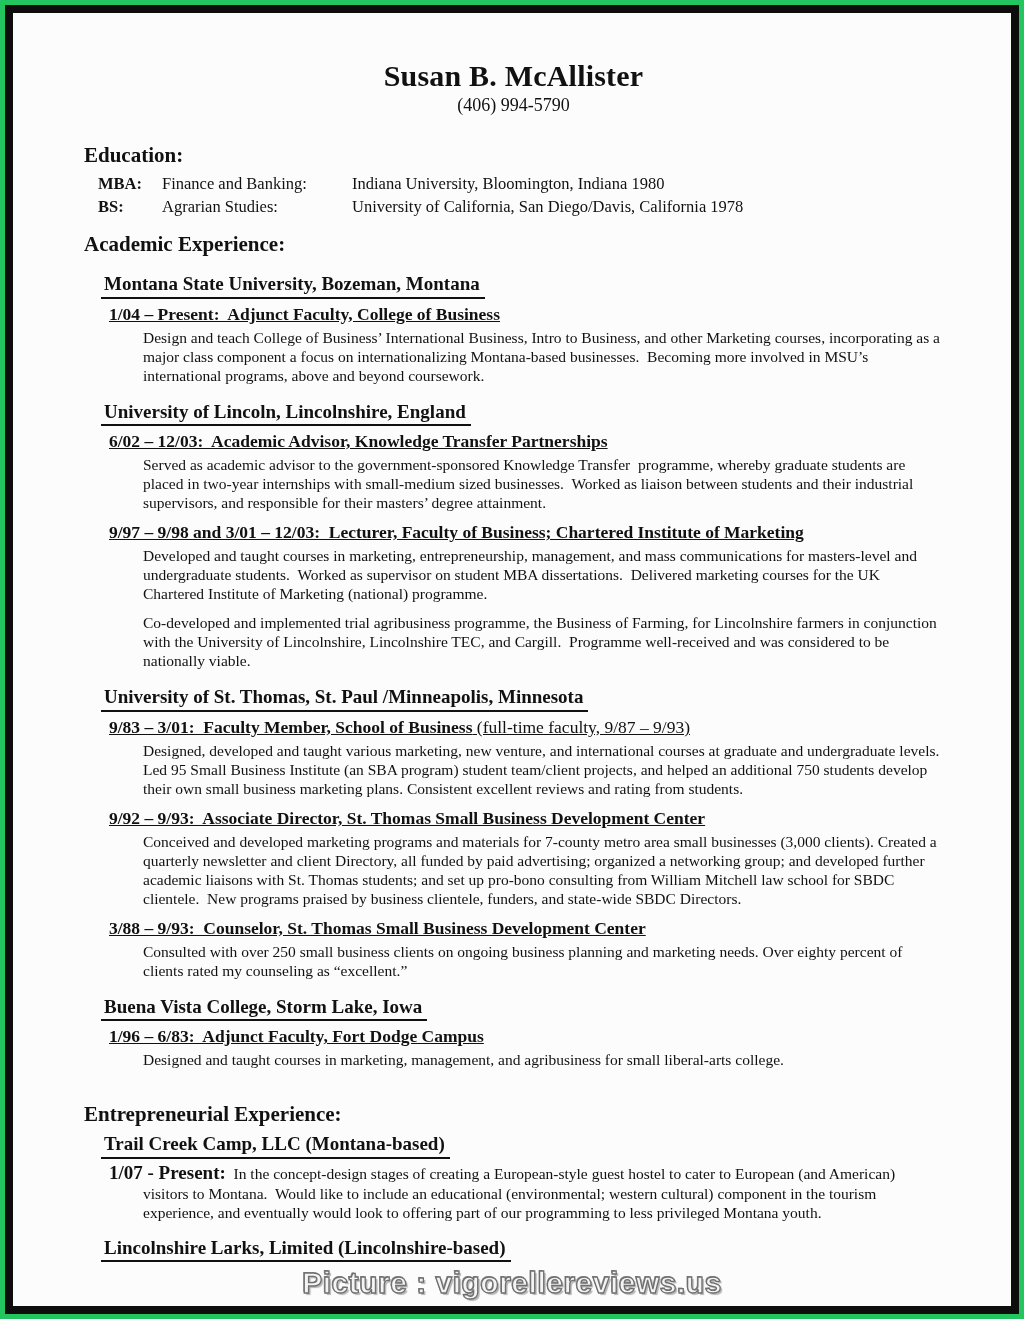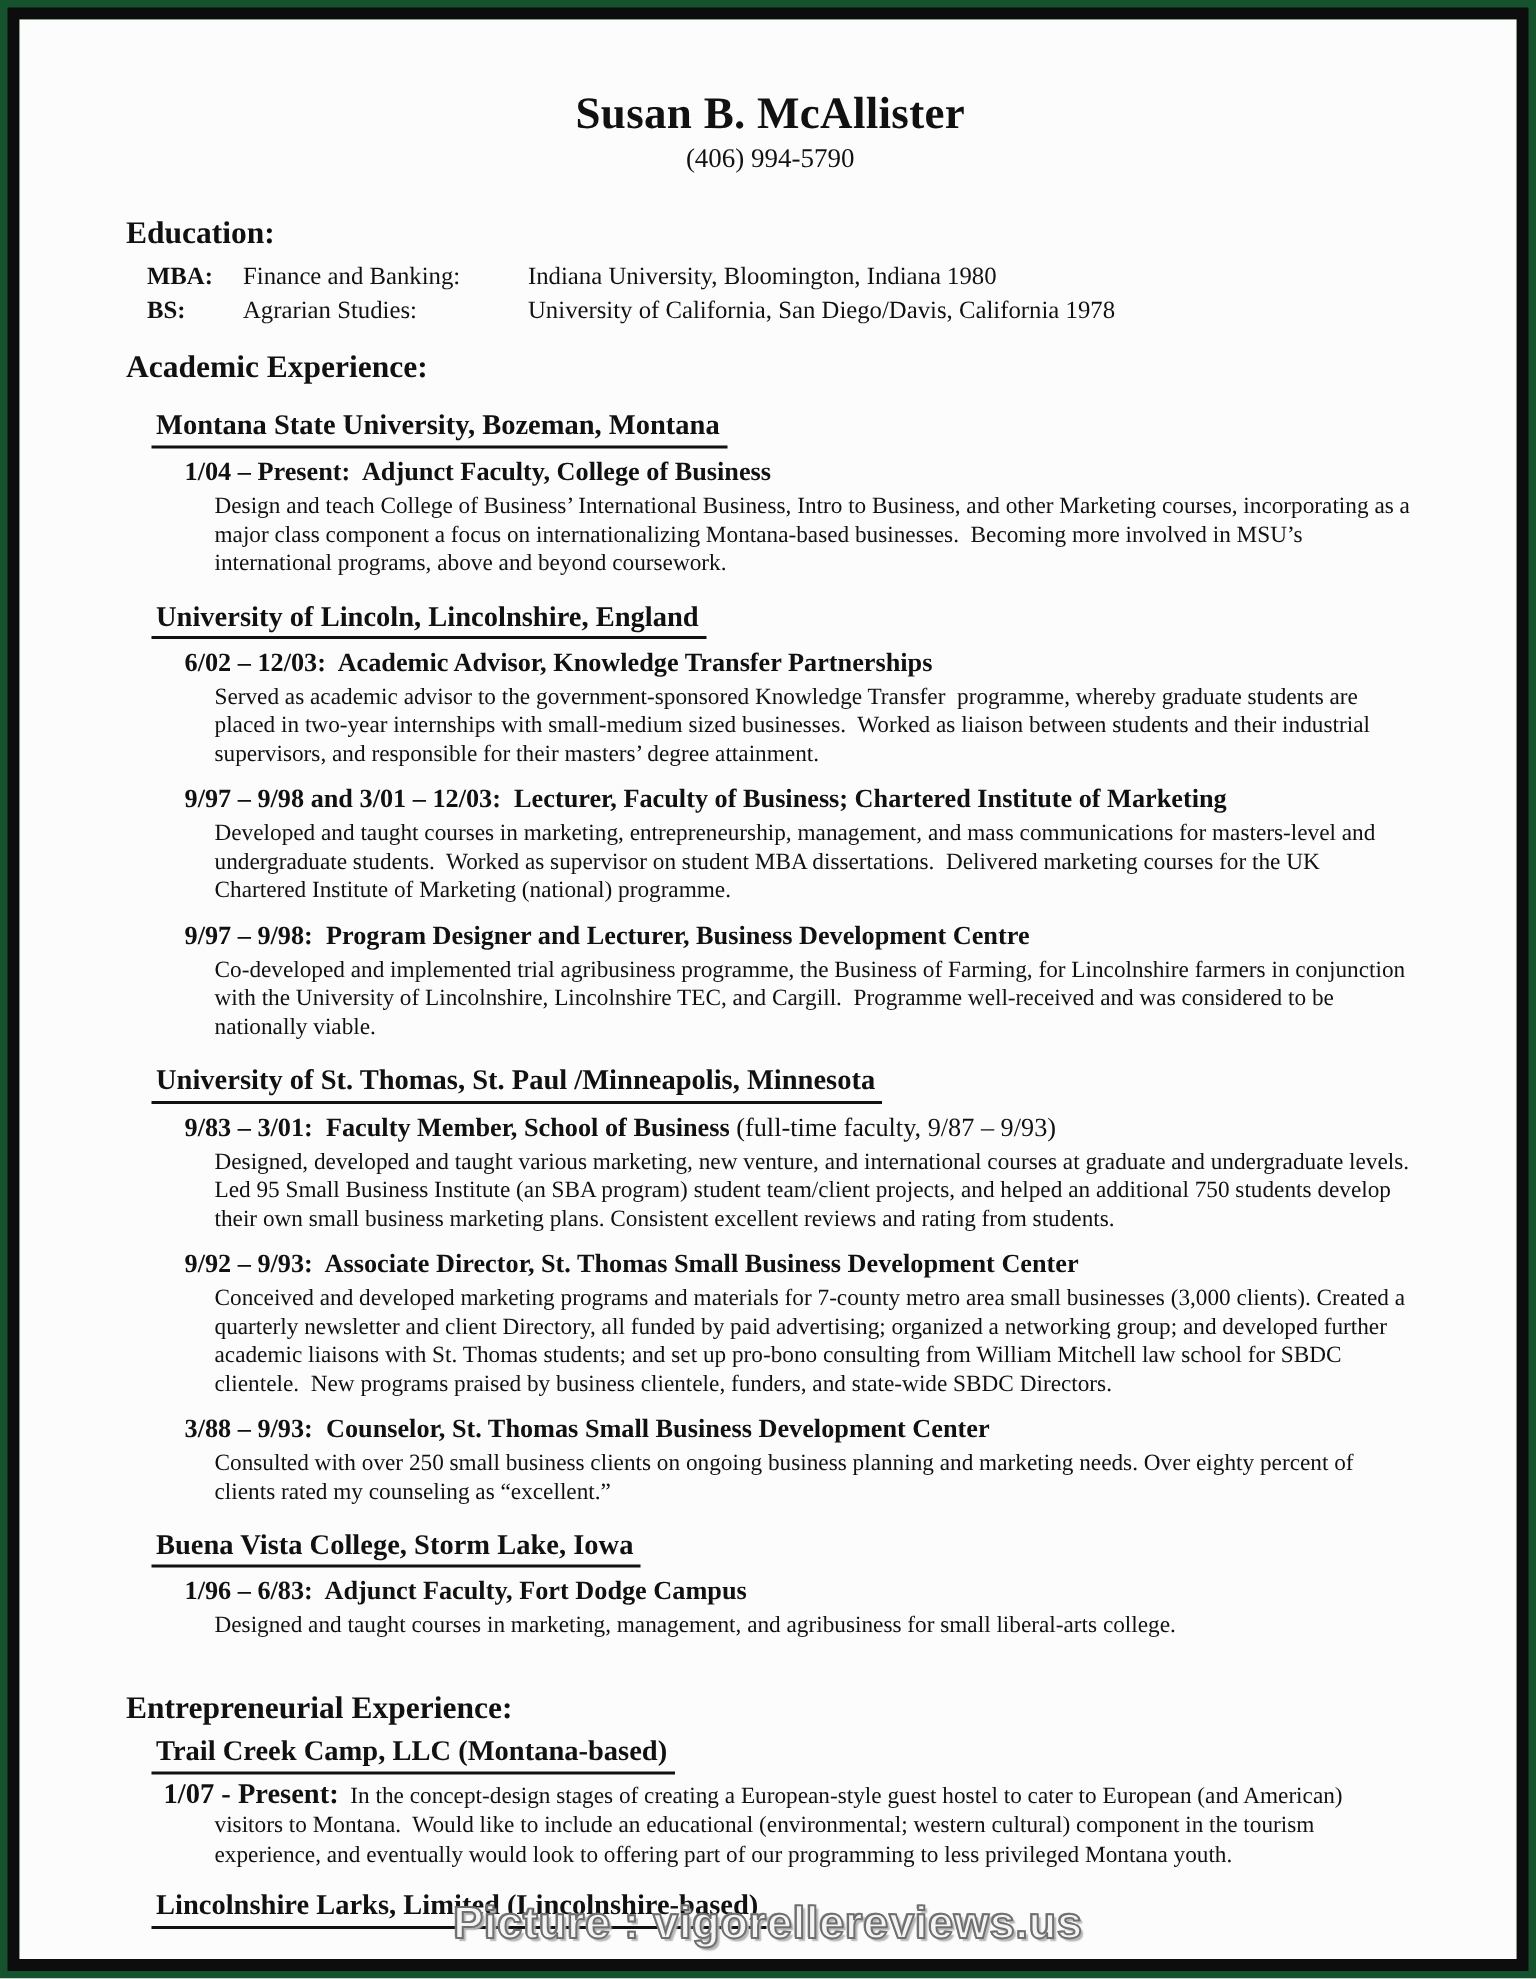"Susan B. McAllister" .page { background: #14532d -> #22c55e }
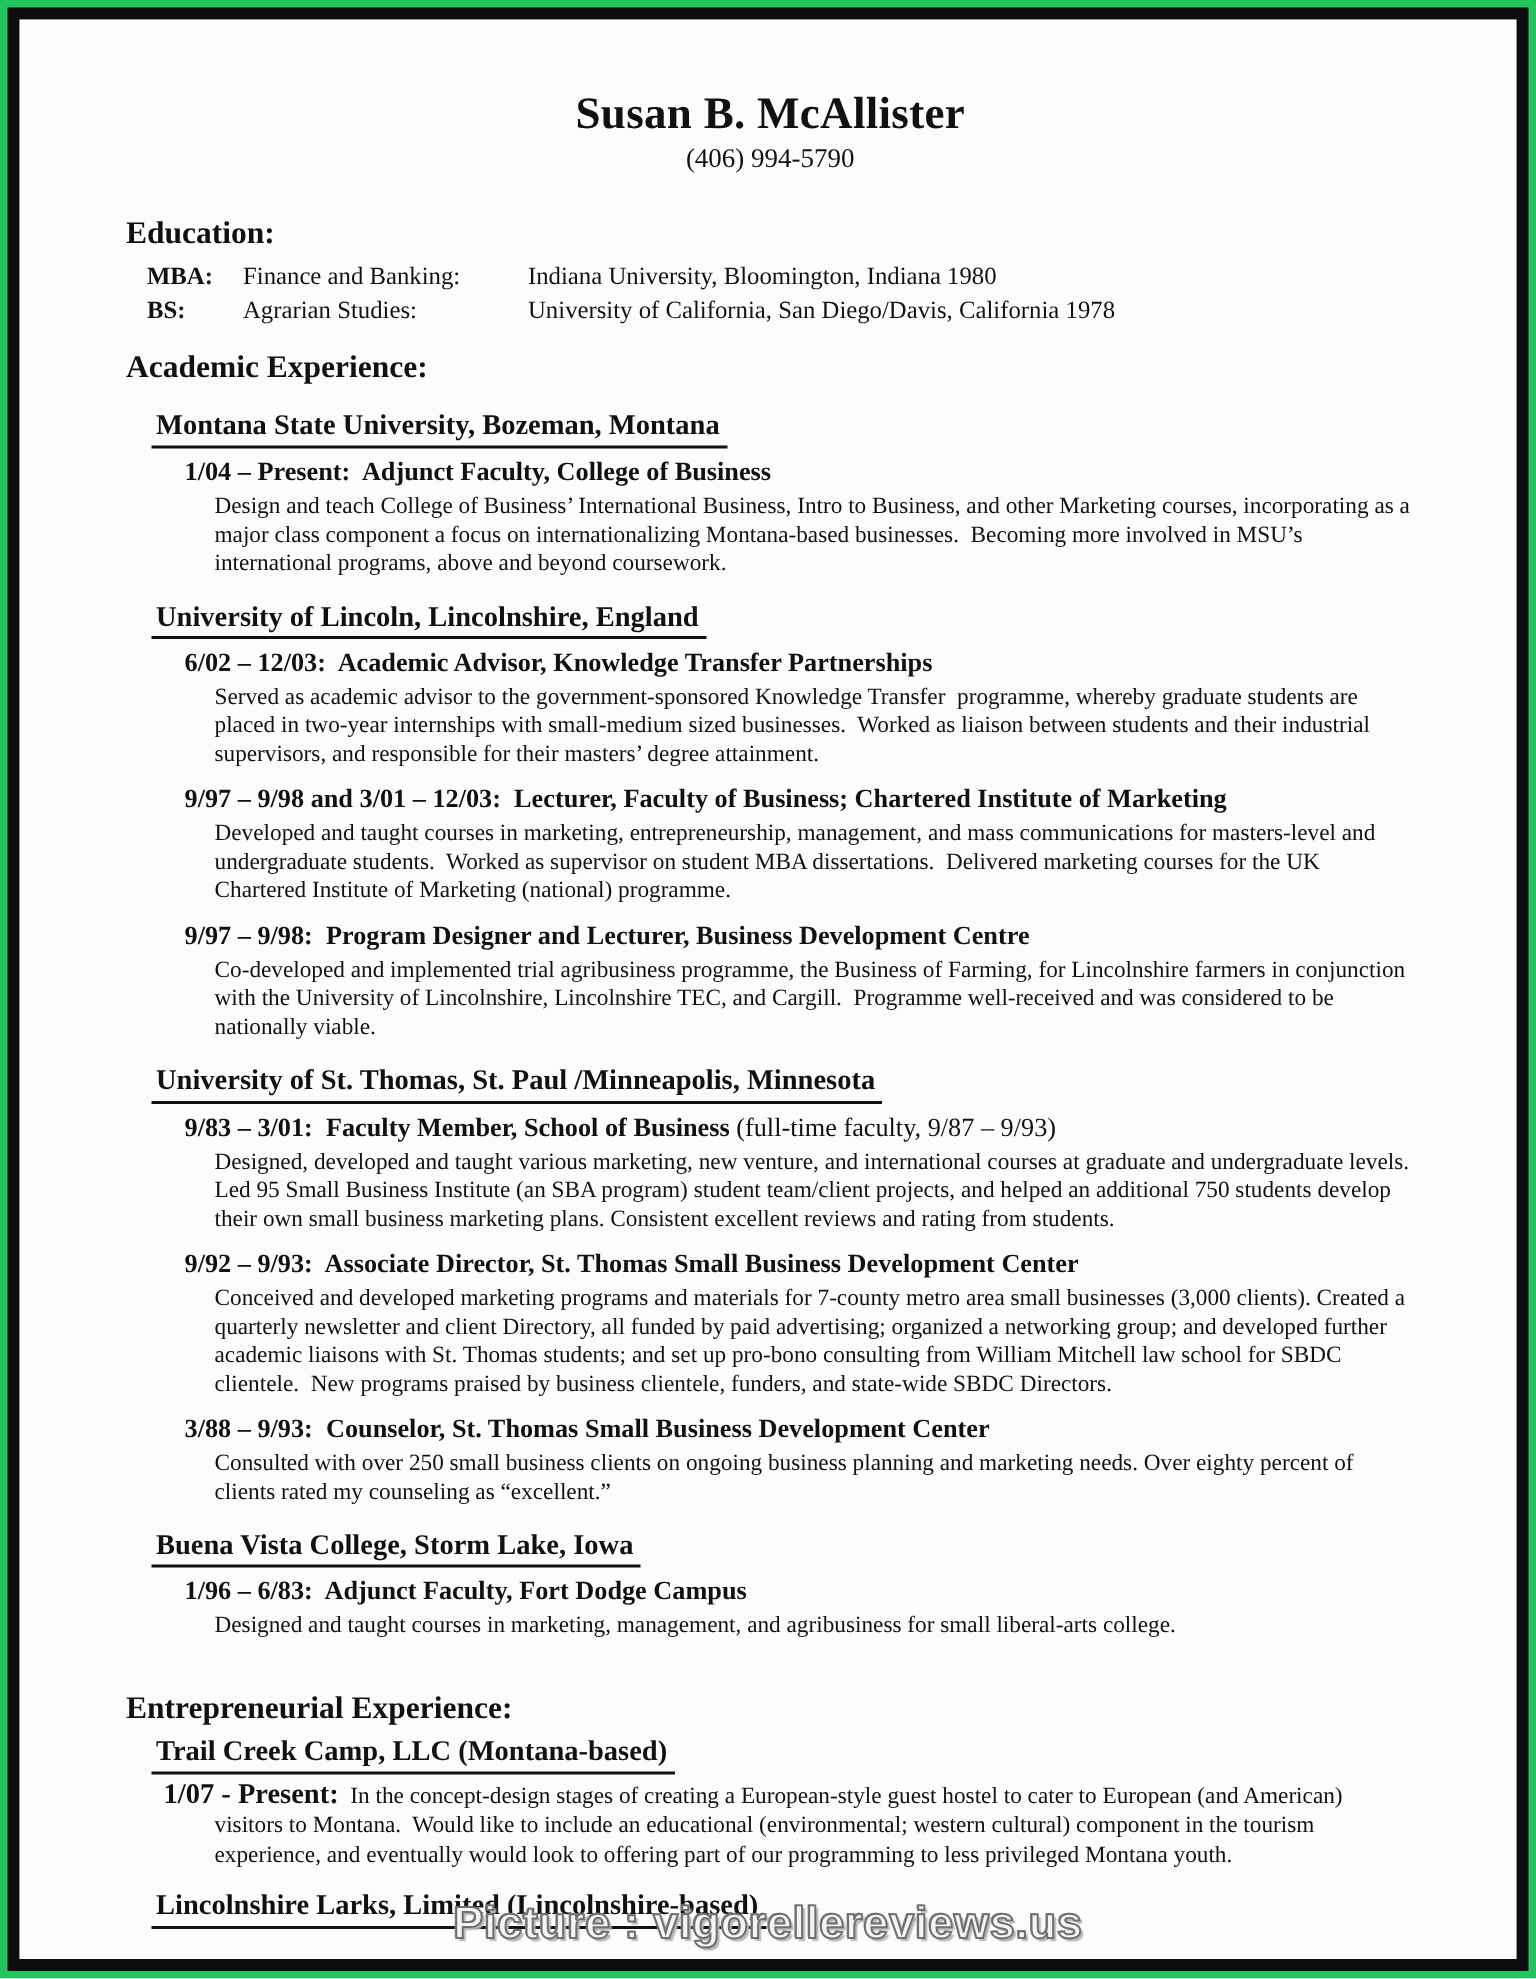"1/04 – Present: Adjunct Faculty," .position-heading { margin-left: 52px -> 38px; text-decoration: none -> underline }
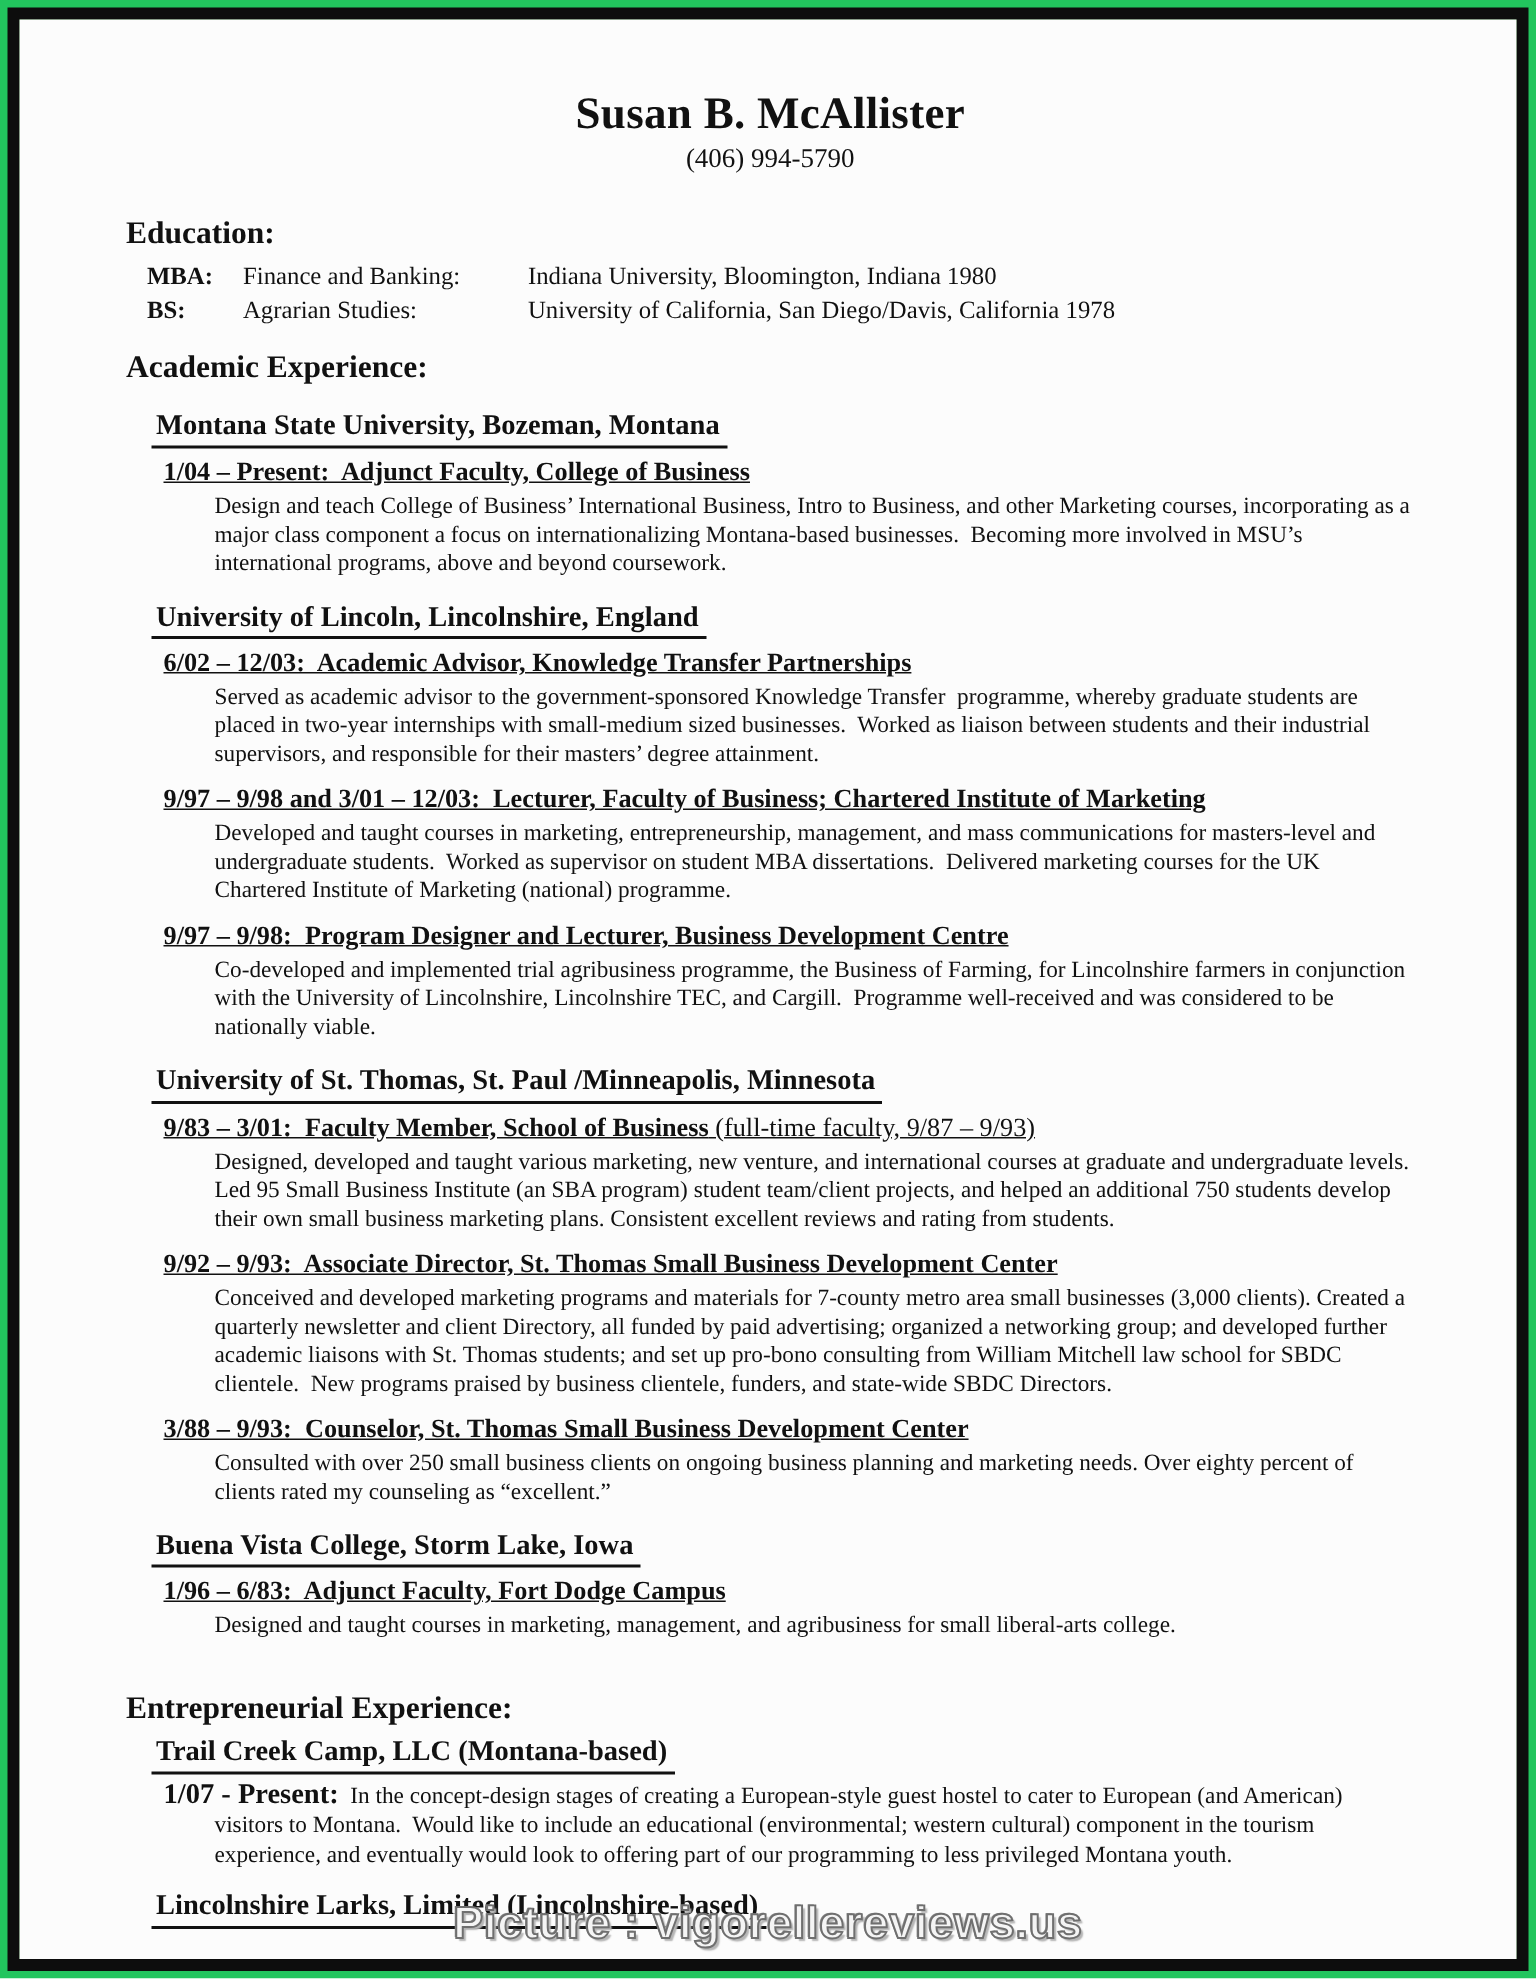"9/97 – 9/98: Program Designer" div.position-heading { html: <div><span>9/97 – 9/98: Program Designer and Lecturer, Business Development Centre</span></div> -> none }
